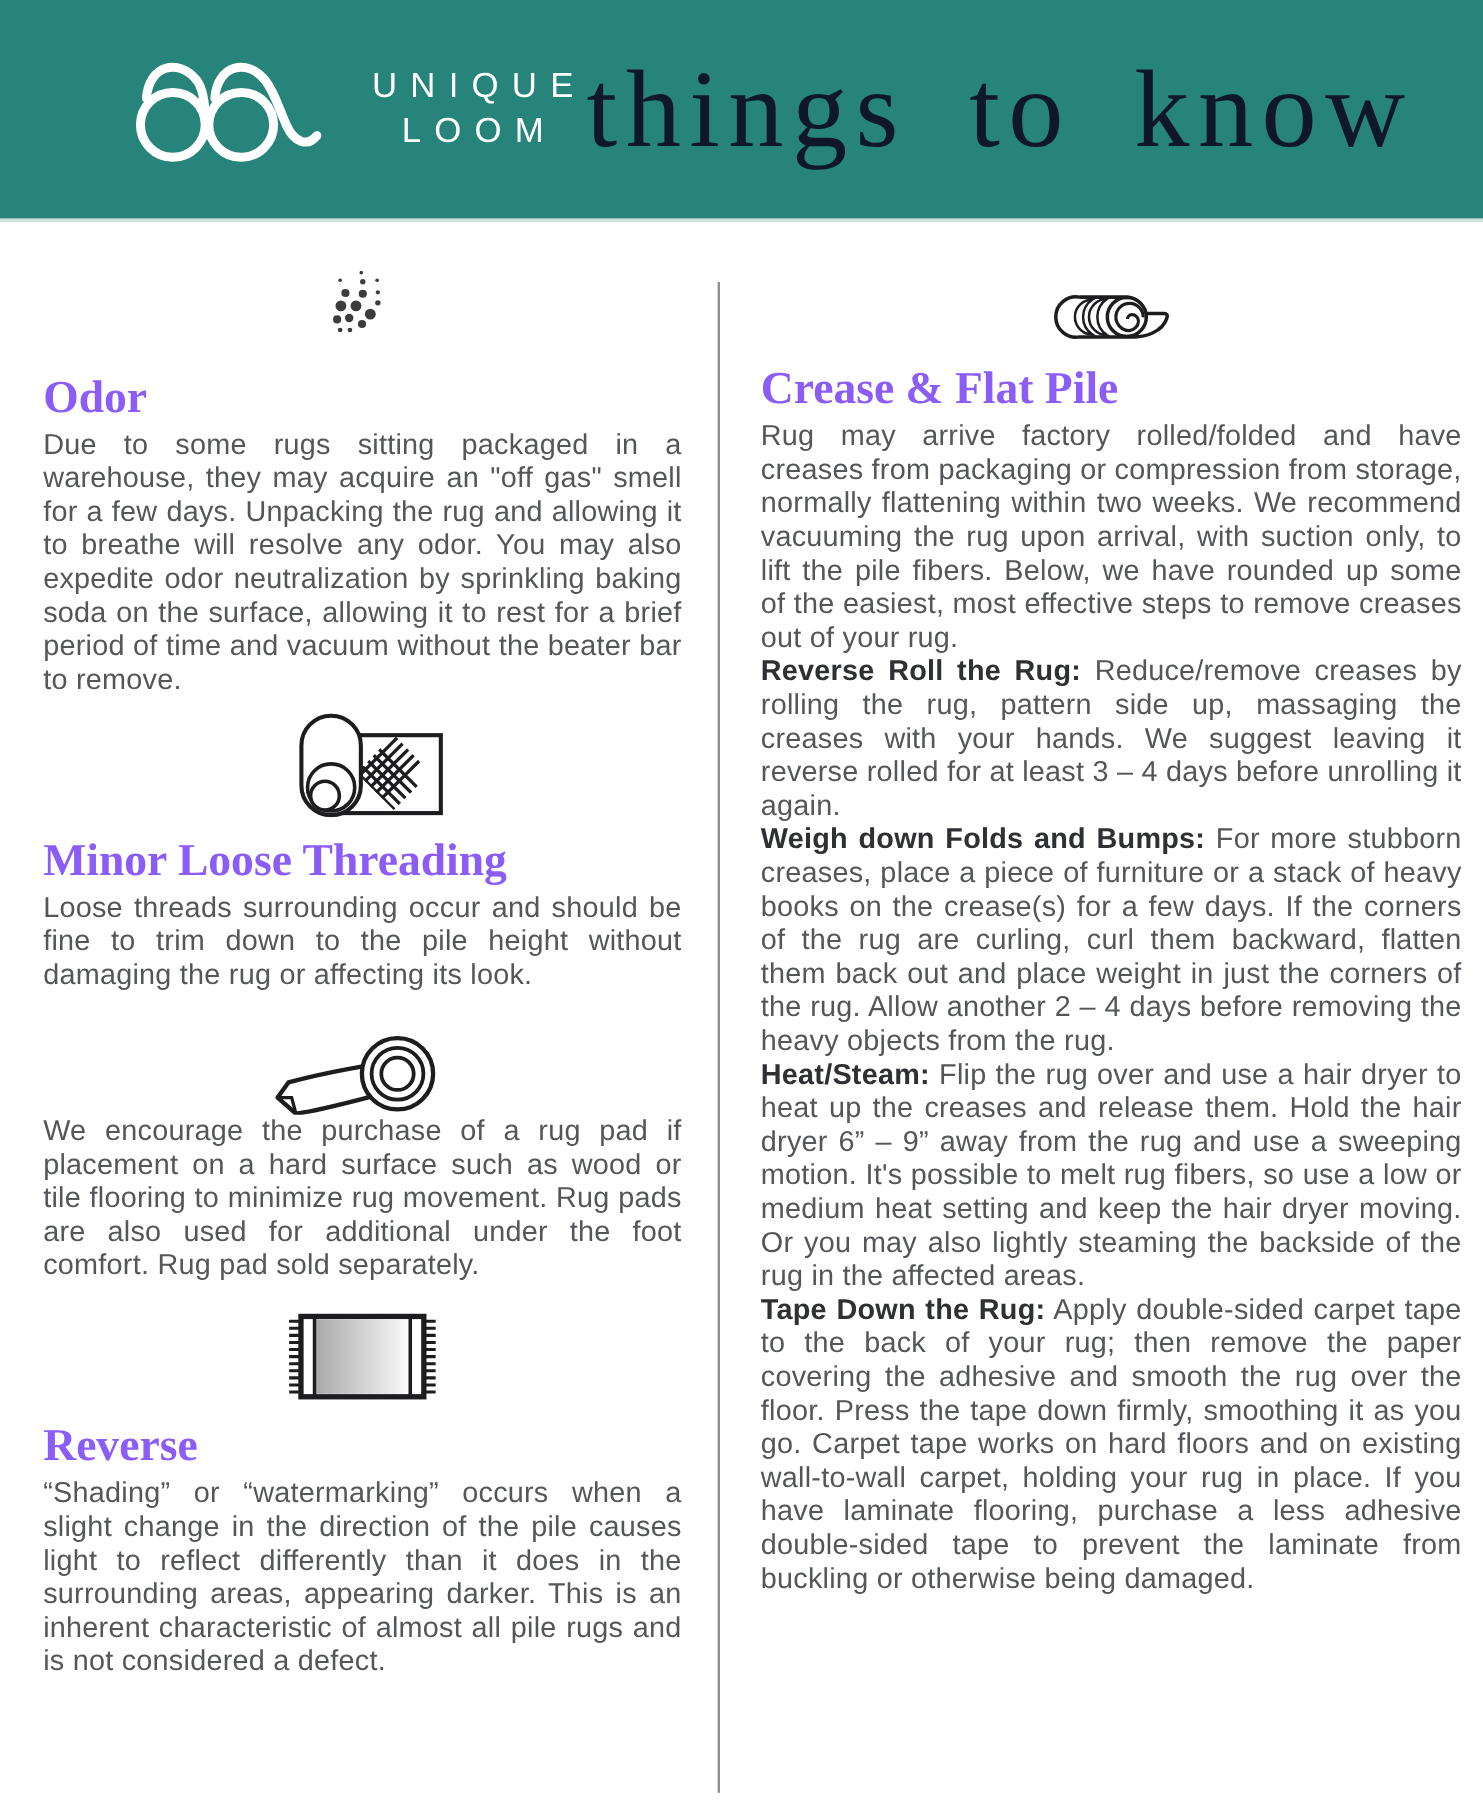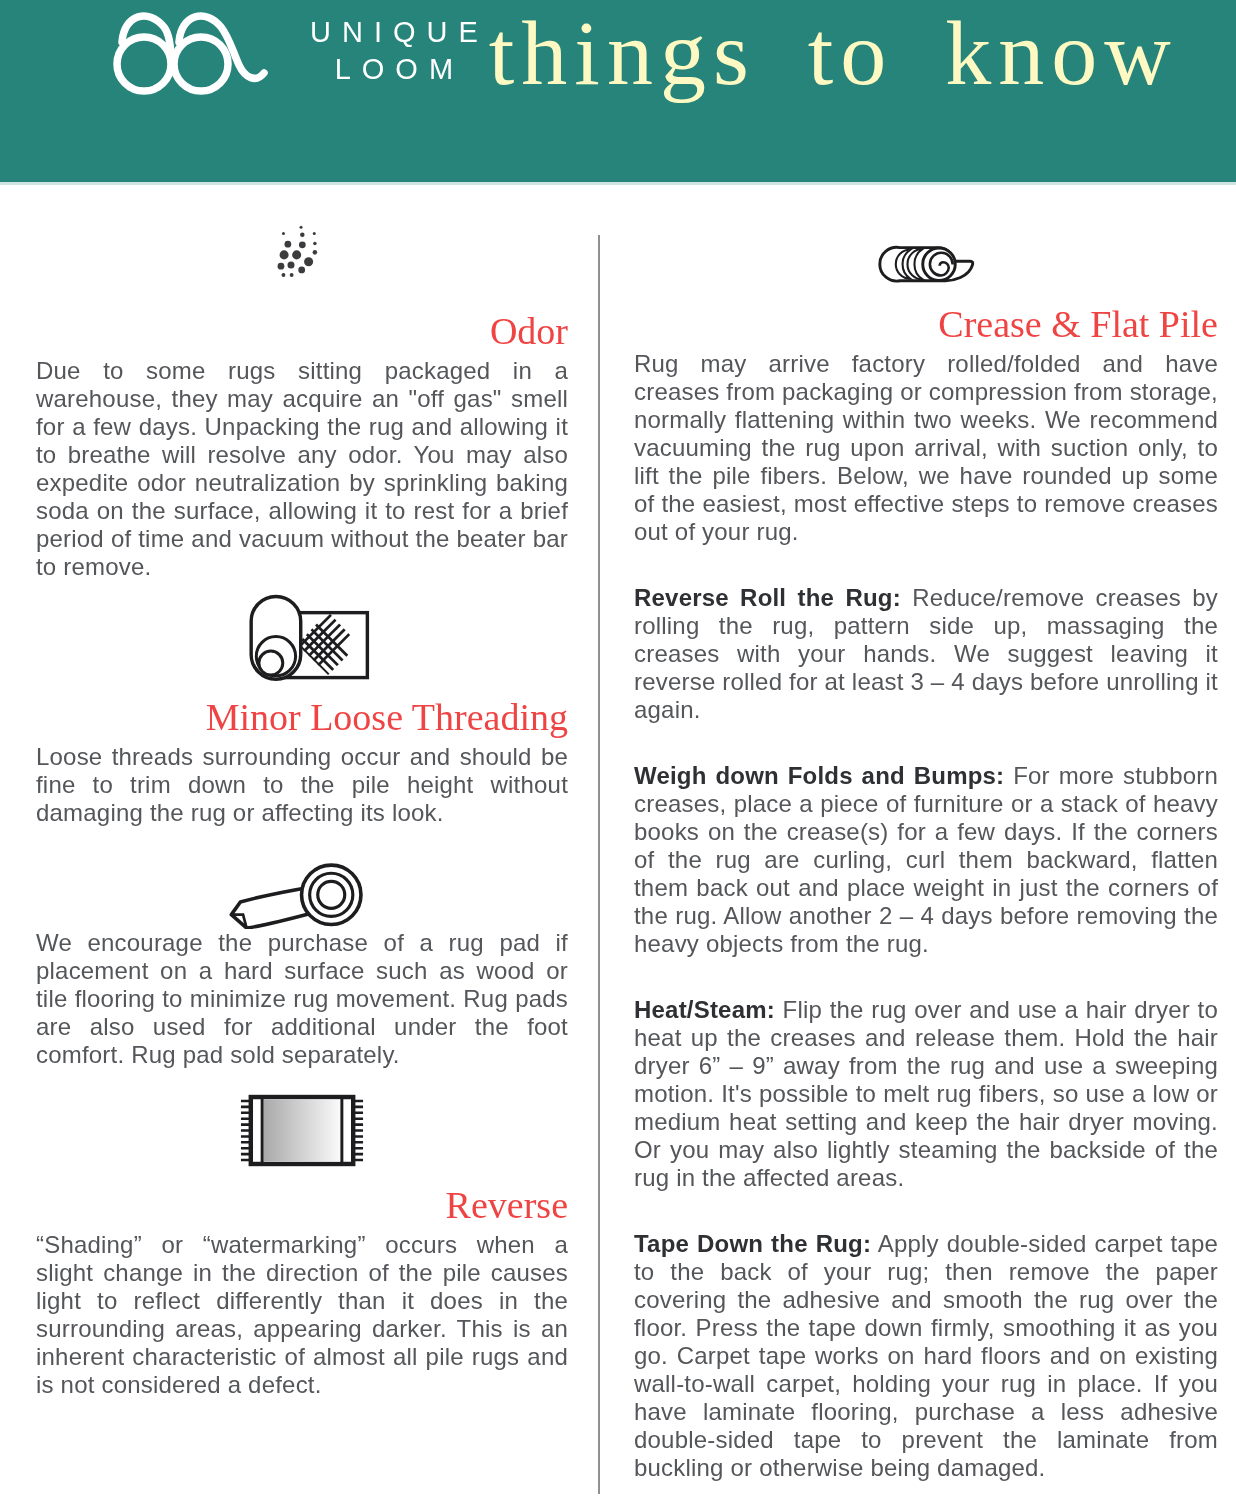"UNIQUE" .header { align-items: flex-start -> center }
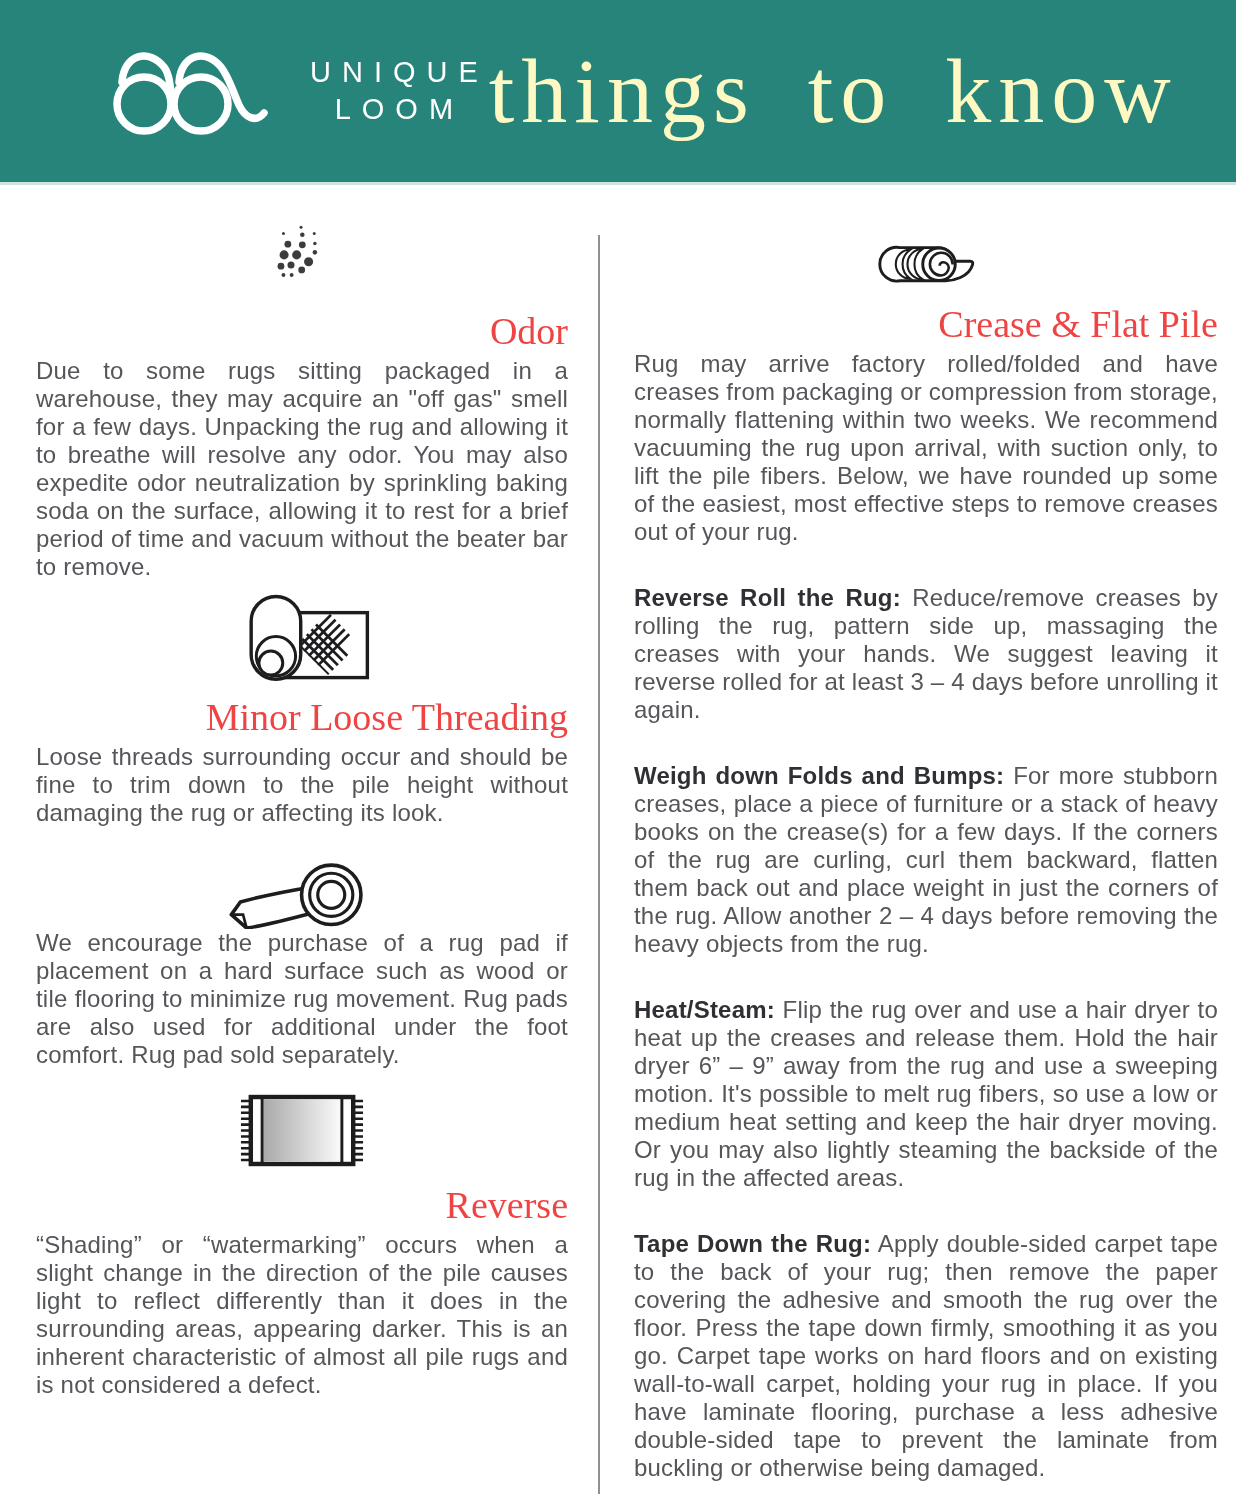"things to know" .page-title { color: #fef9c3 -> #0f172a }
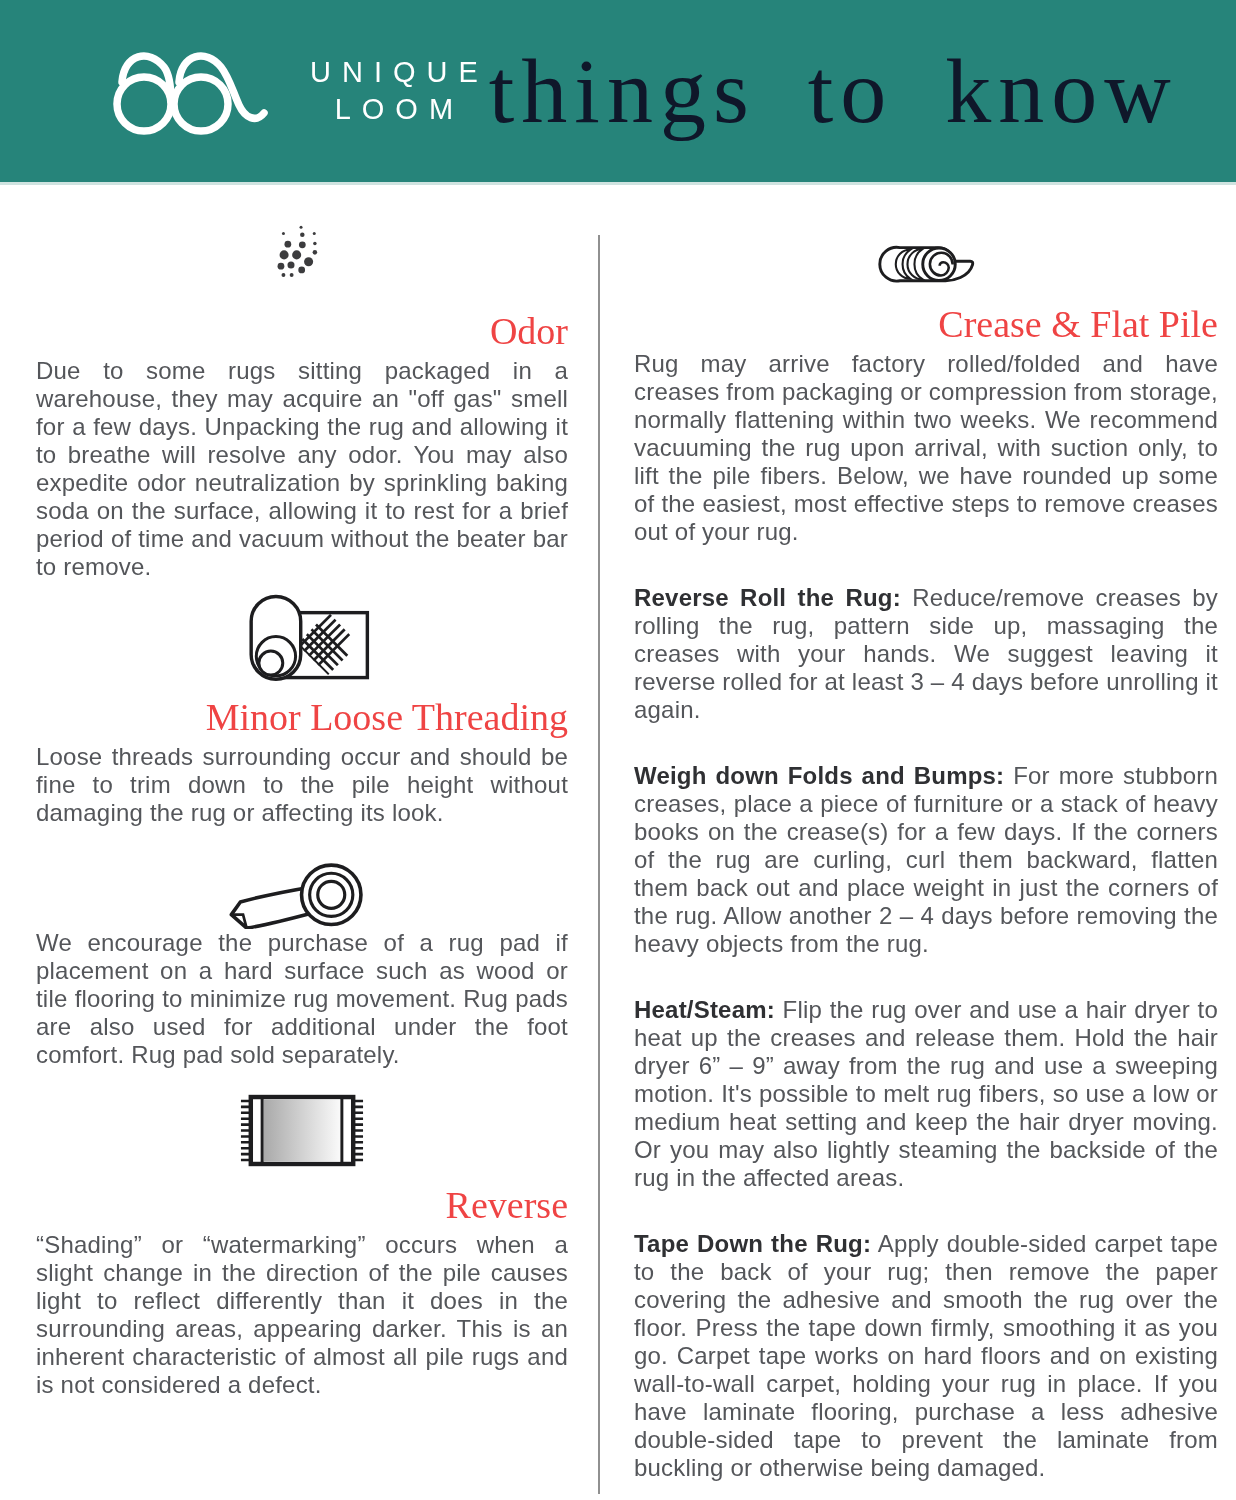"Odor" .heading { color: #ef4444 -> #8b5cf6; font-weight: 400 -> 700; text-align: right -> left }
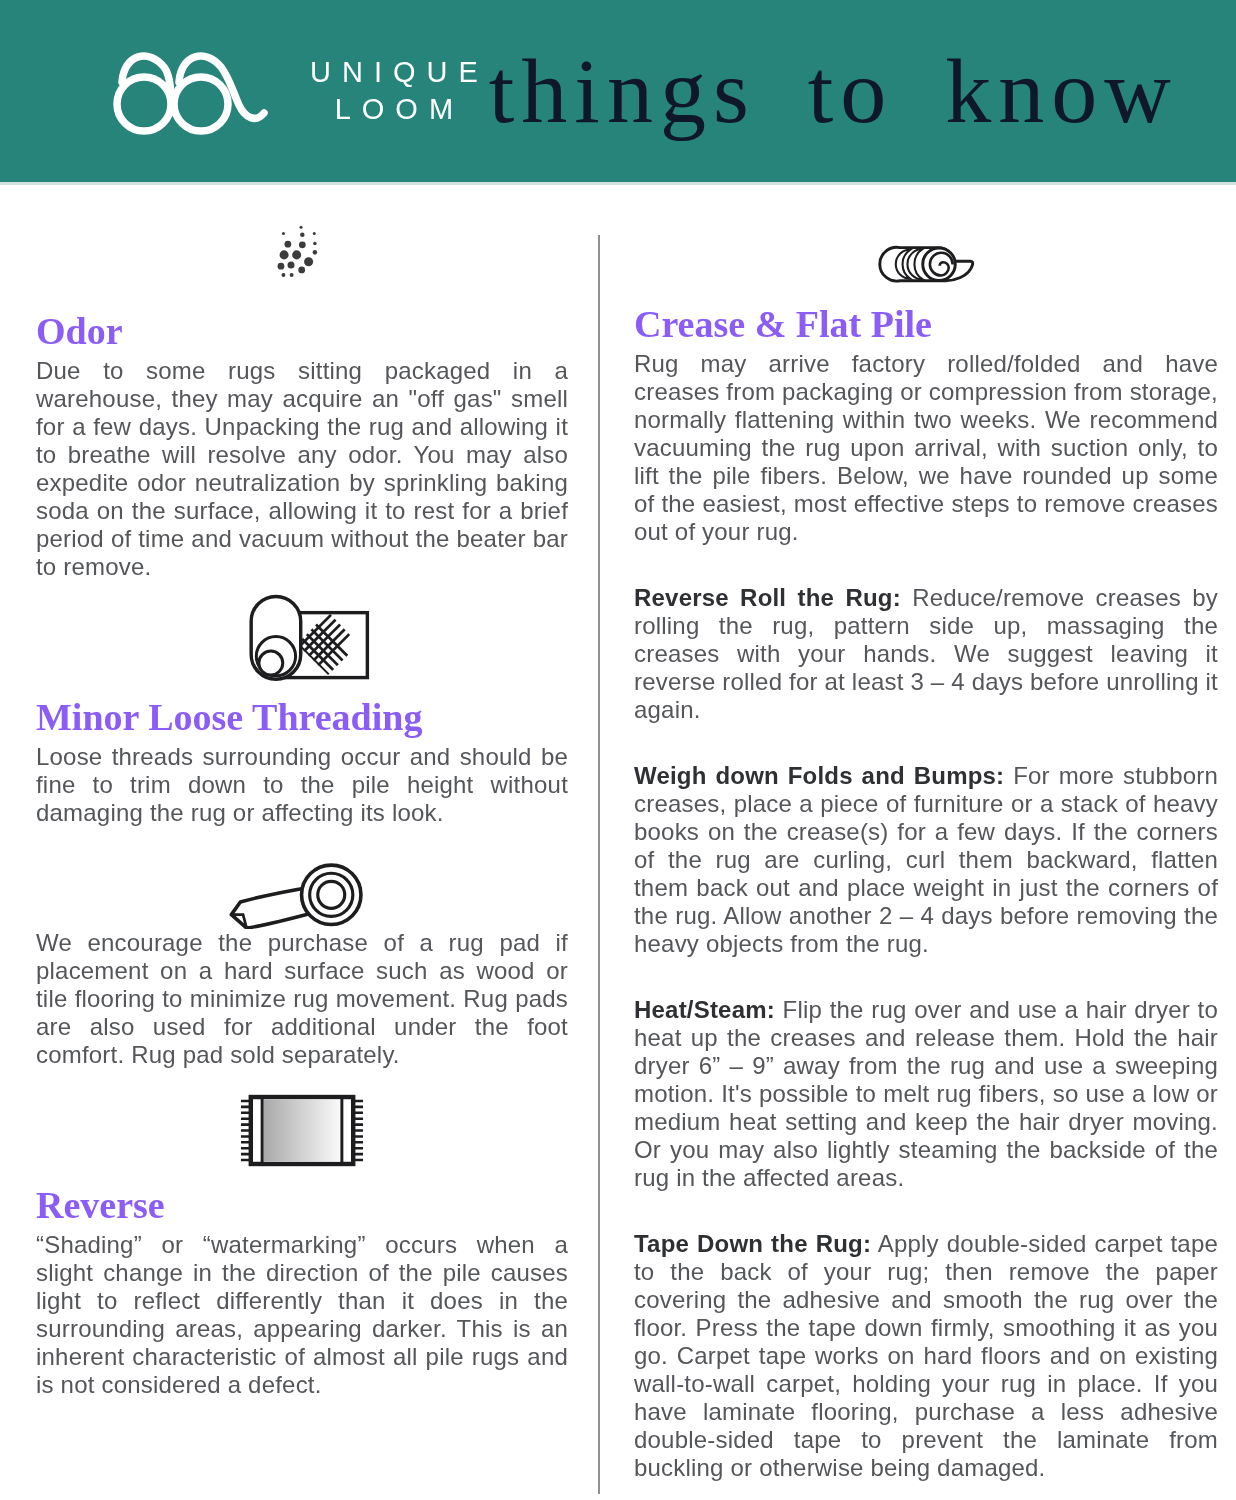"Reverse Roll the Rug: Reduce/remove" .tip { margin-top: 38px -> none }
